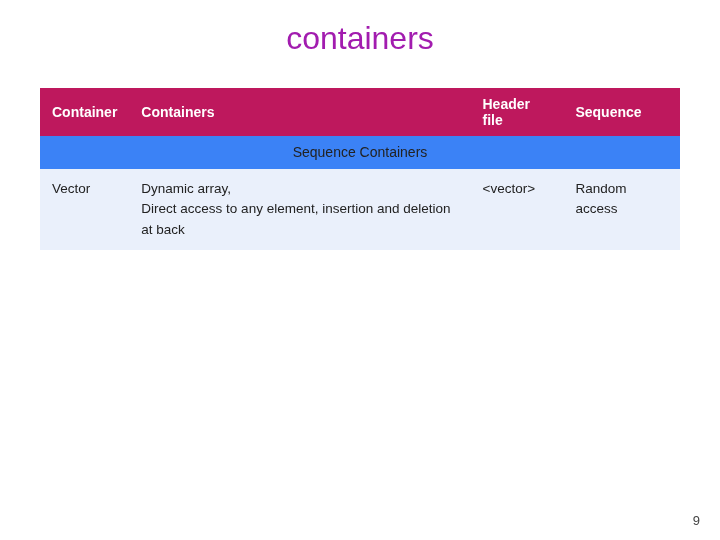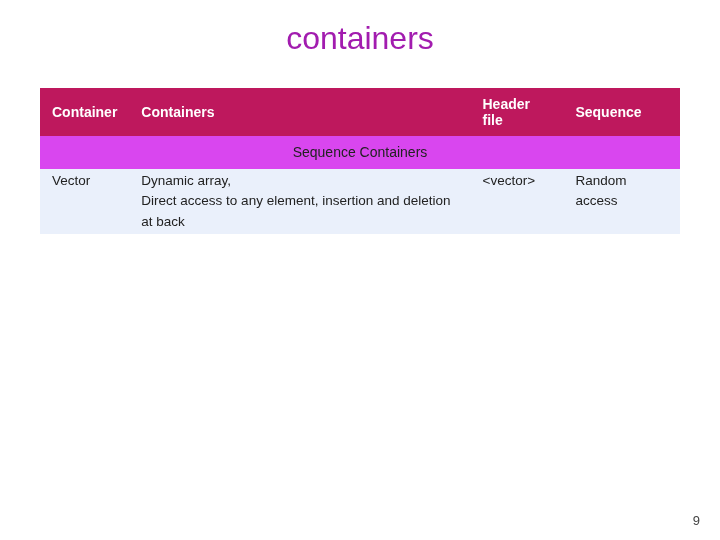"Sequence Containers" .subheader-row td { background-color: #d946ef -> #3b82f6 }
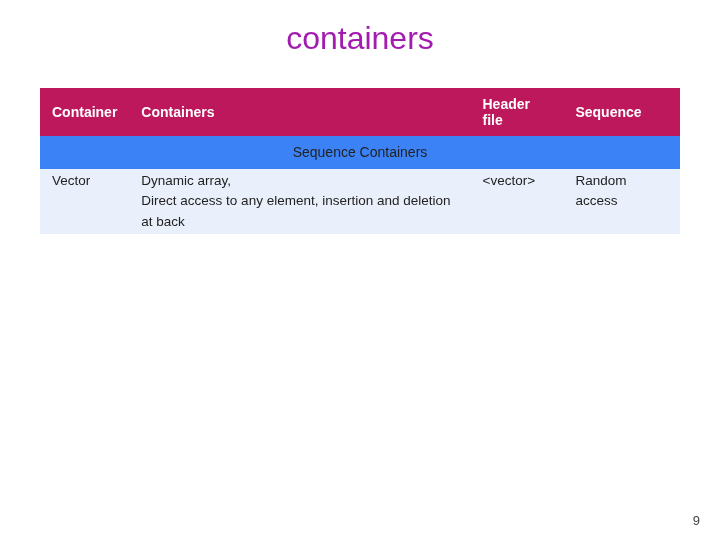"Vector" tbody td { padding: 2px 12px -> 10px 12px }
